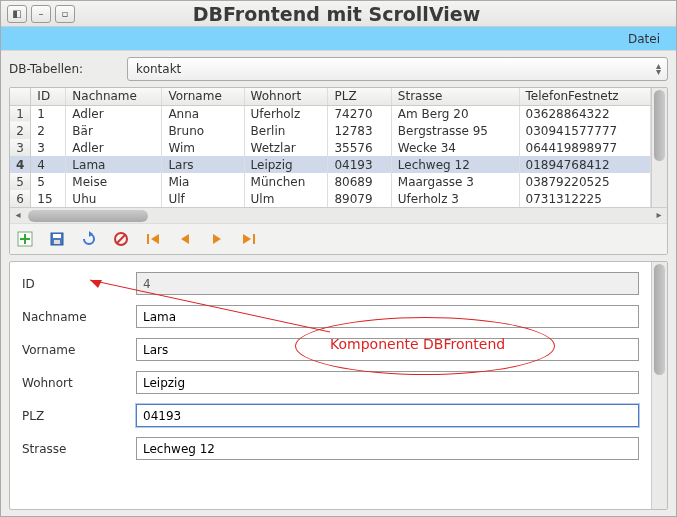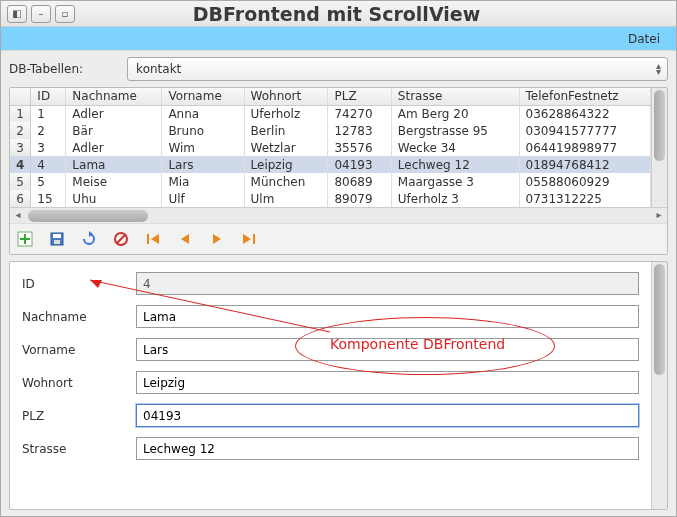"05588060929" td { text: 05588060929 -> 03879220525 }
